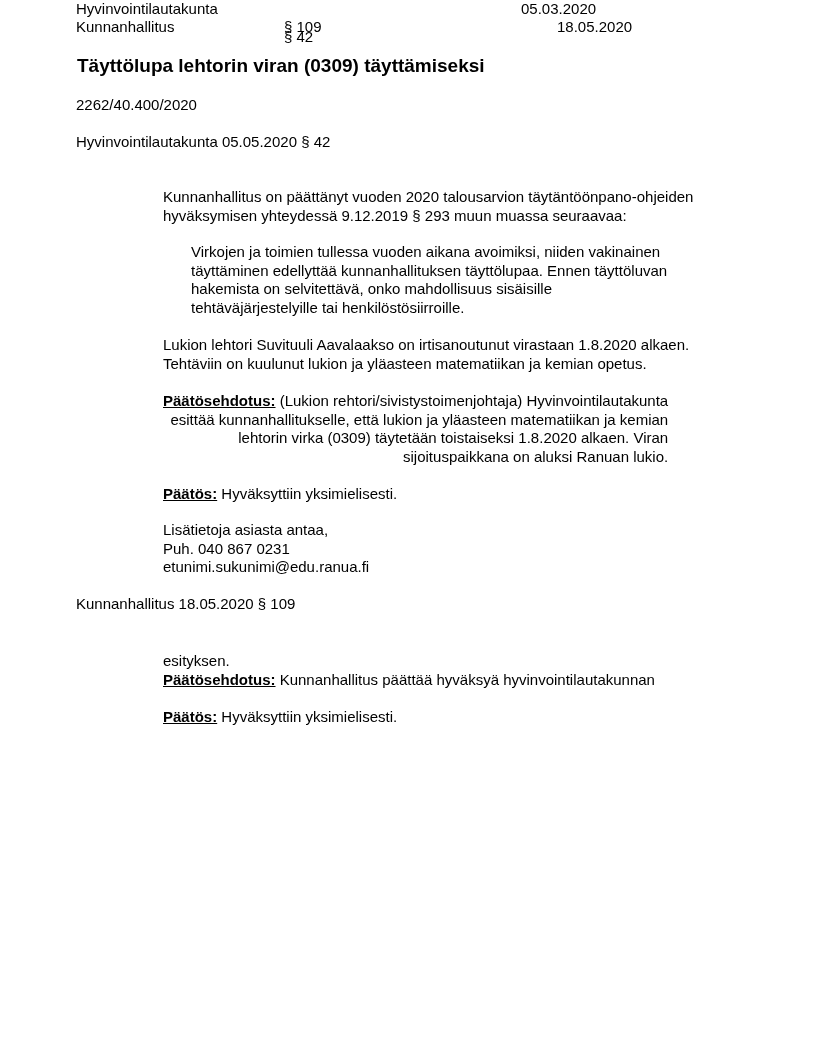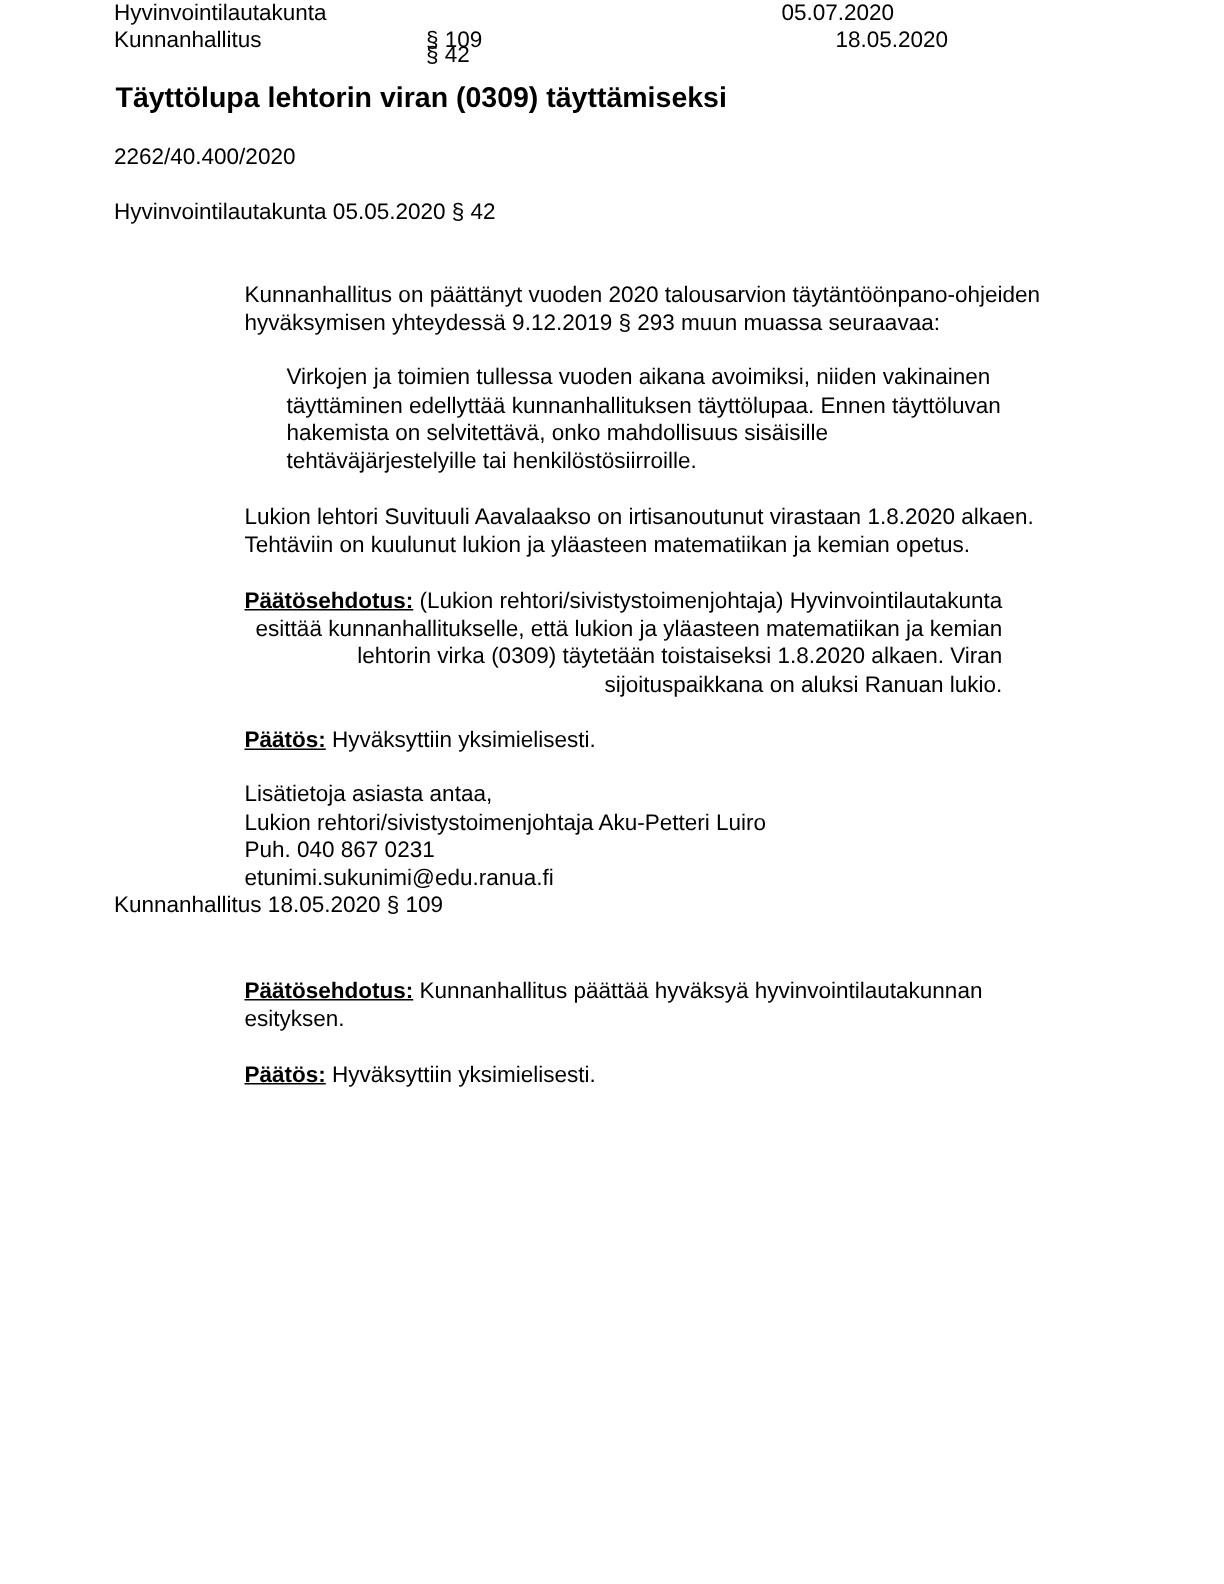"05.07.2020" div.abs { text: 05.07.2020 -> 05.03.2020 }
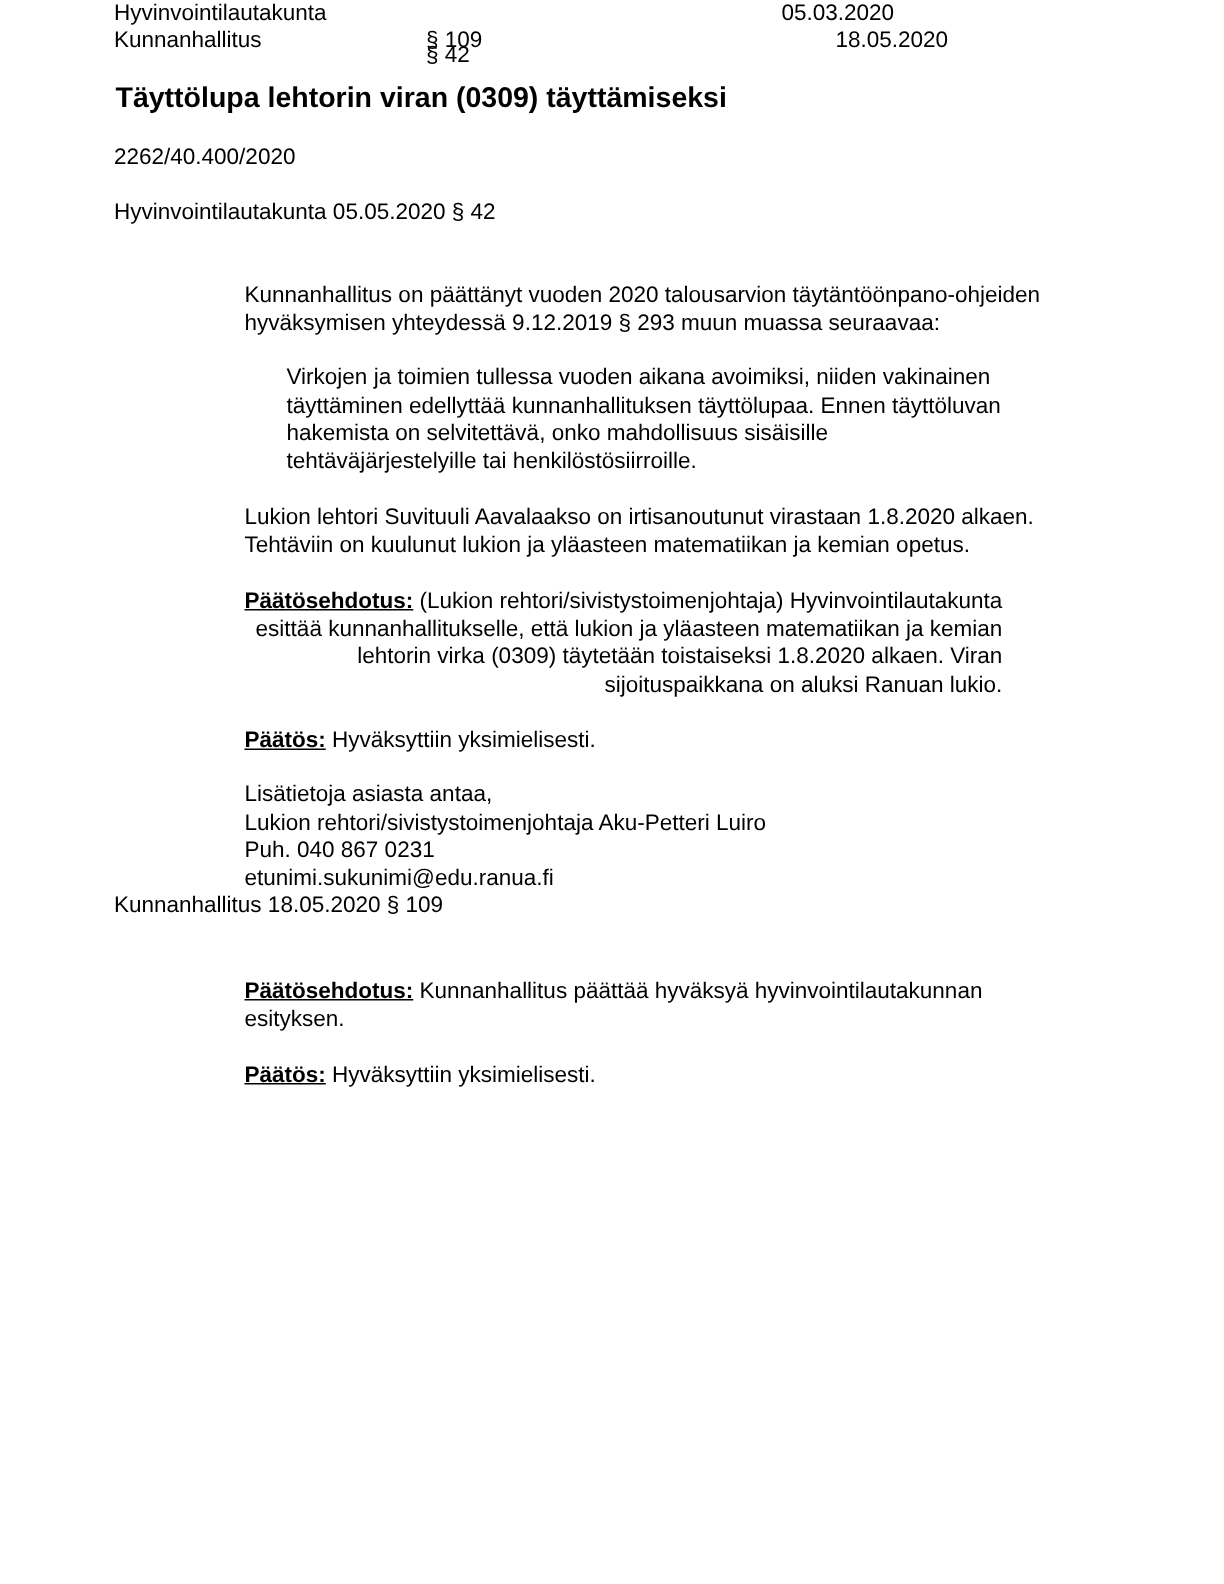"Lukion rehtori/sivistystoimenjohtaja" span.line { html: <span>Lukion rehtori/sivistystoimenjohtaja Aku-Petteri Luiro</span> -> none }
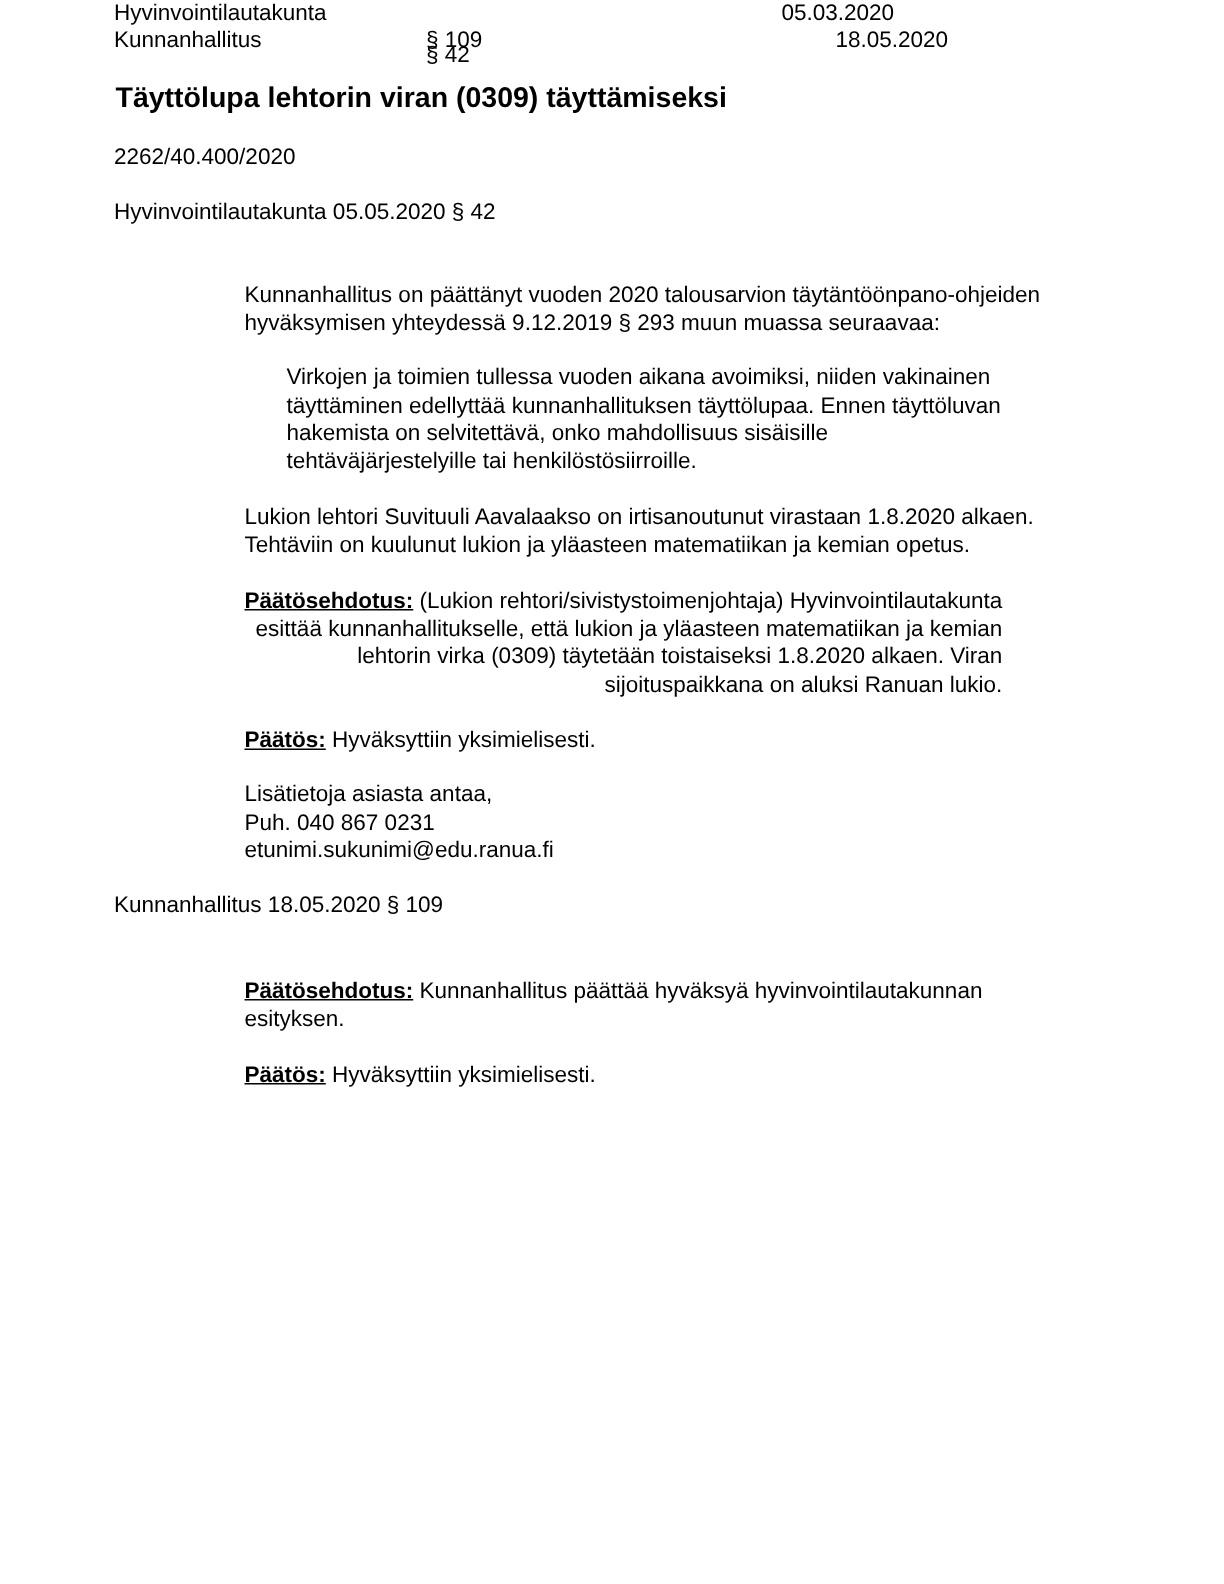"Päätösehdotus: Kunnanhallitus päättää" span.line { order: before "esityksen." -> after "esityksen." }
